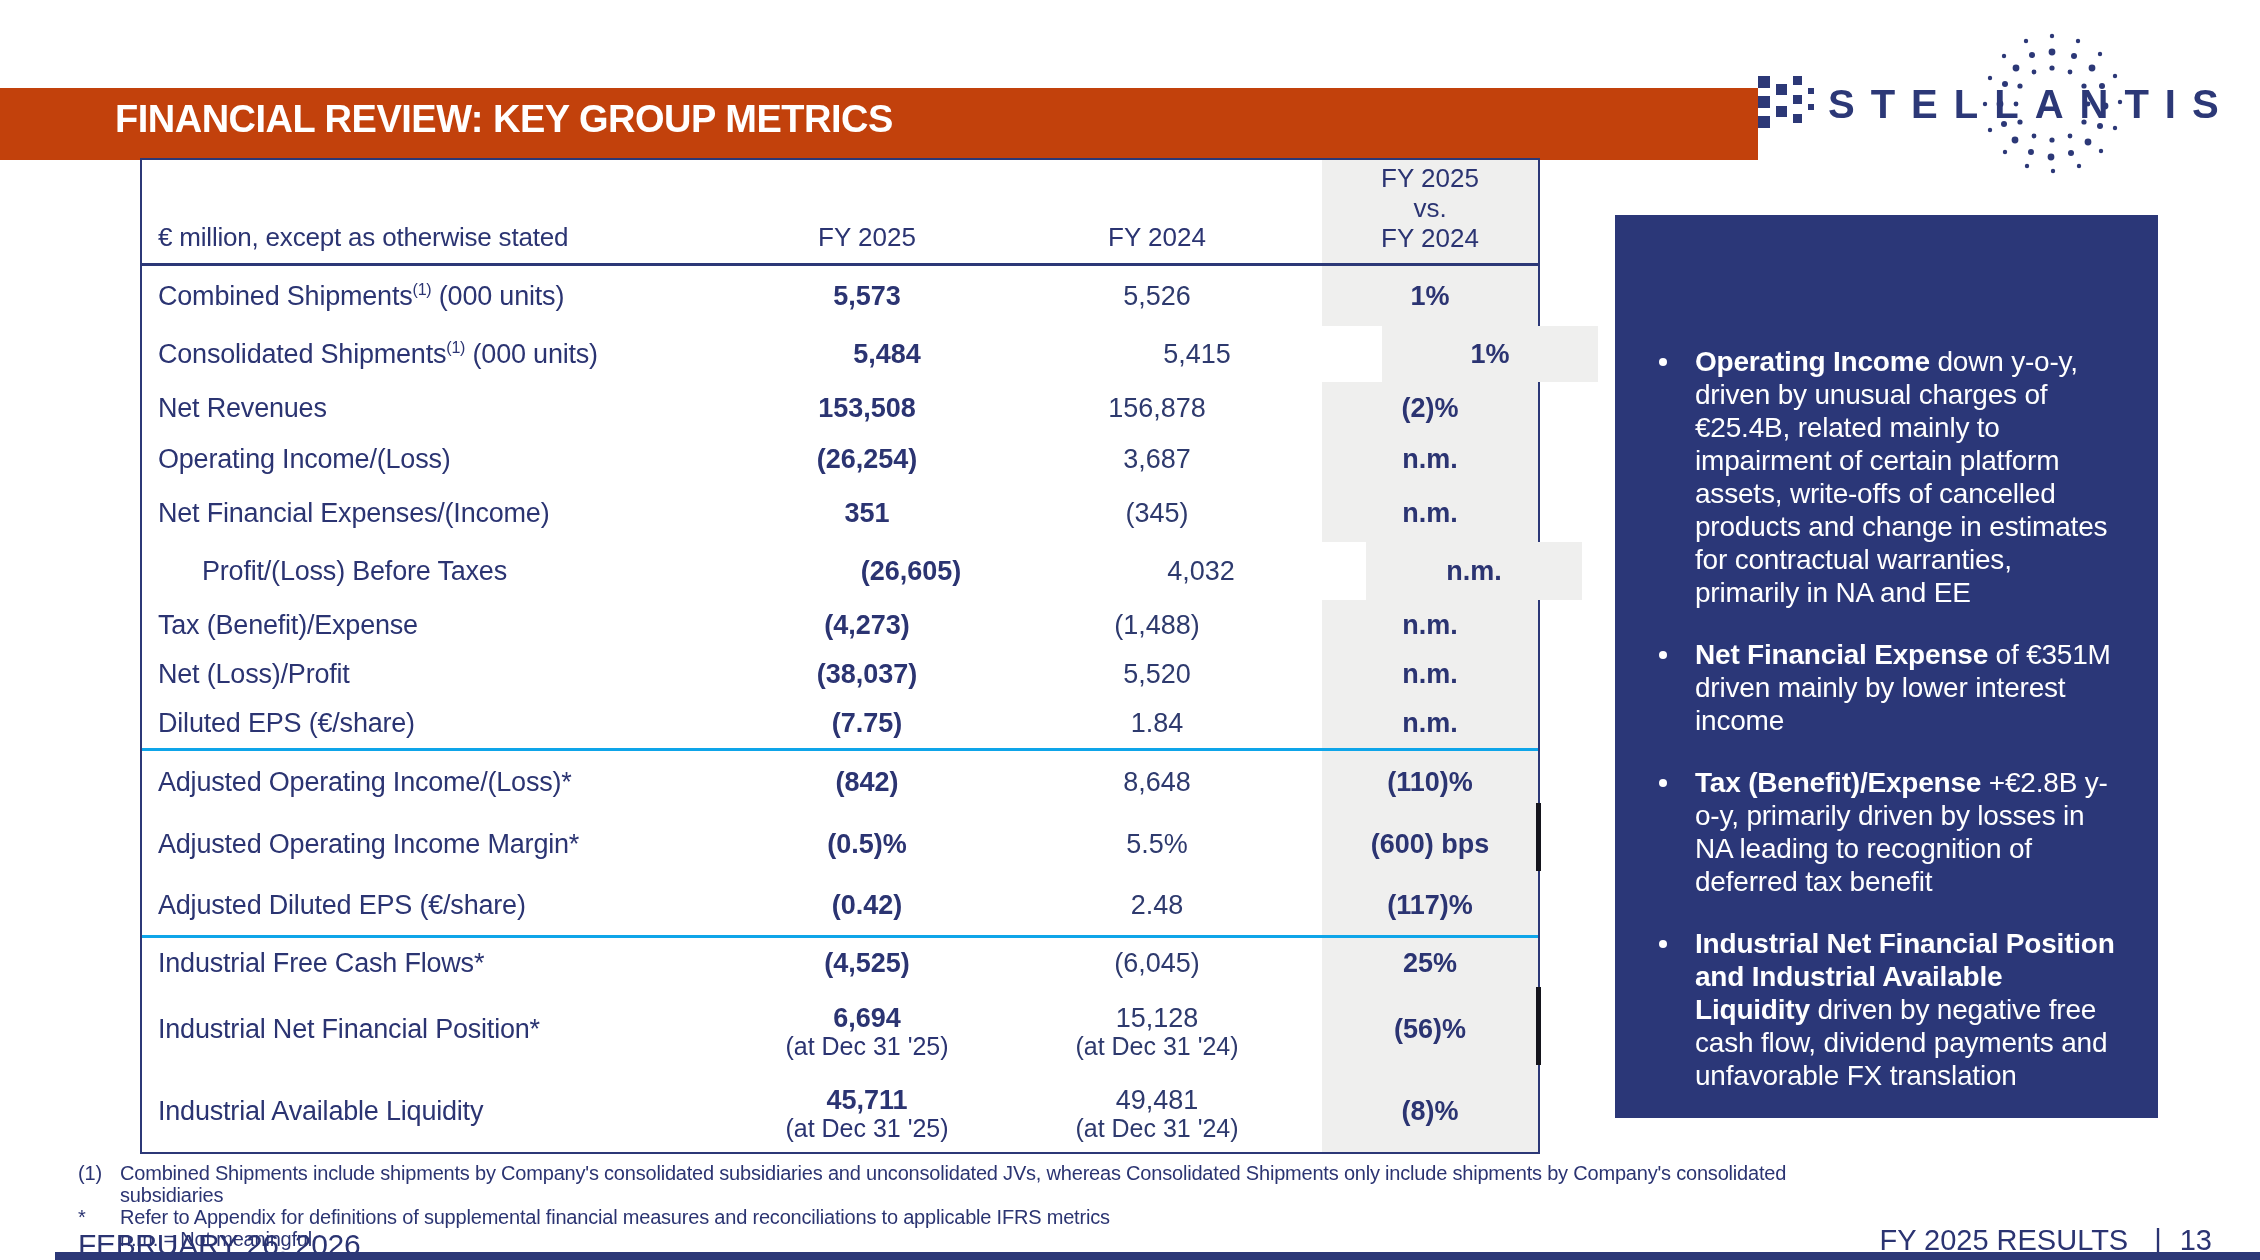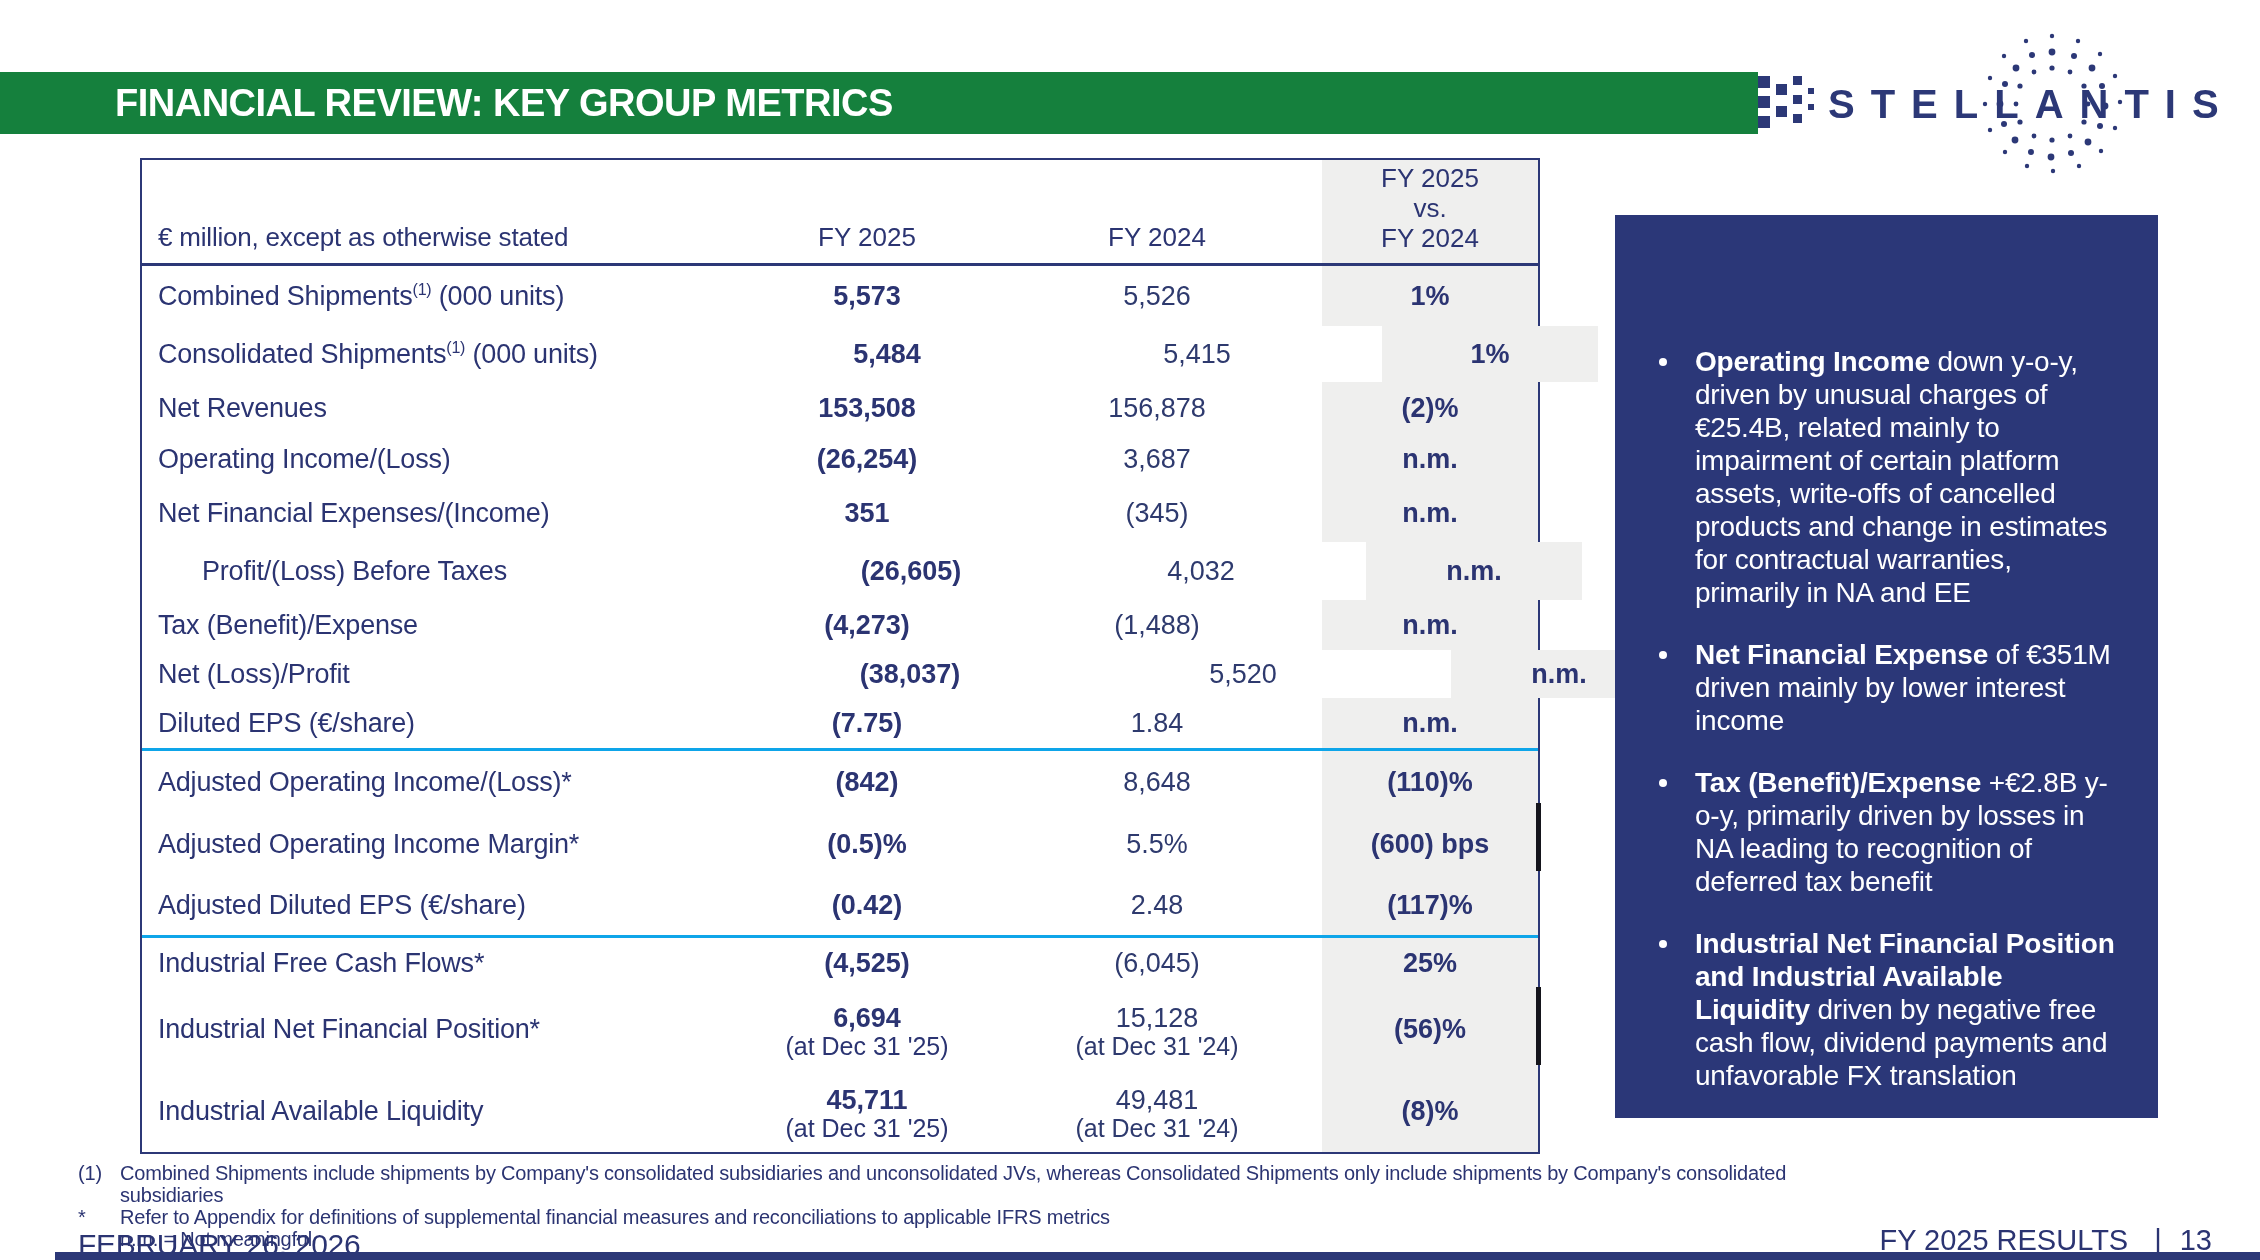"FINANCIAL REVIEW: KEY GROUP METRICS" .banner { background: #15803d -> #c2410c; height: 62px -> 72px; top: 72px -> 88px }
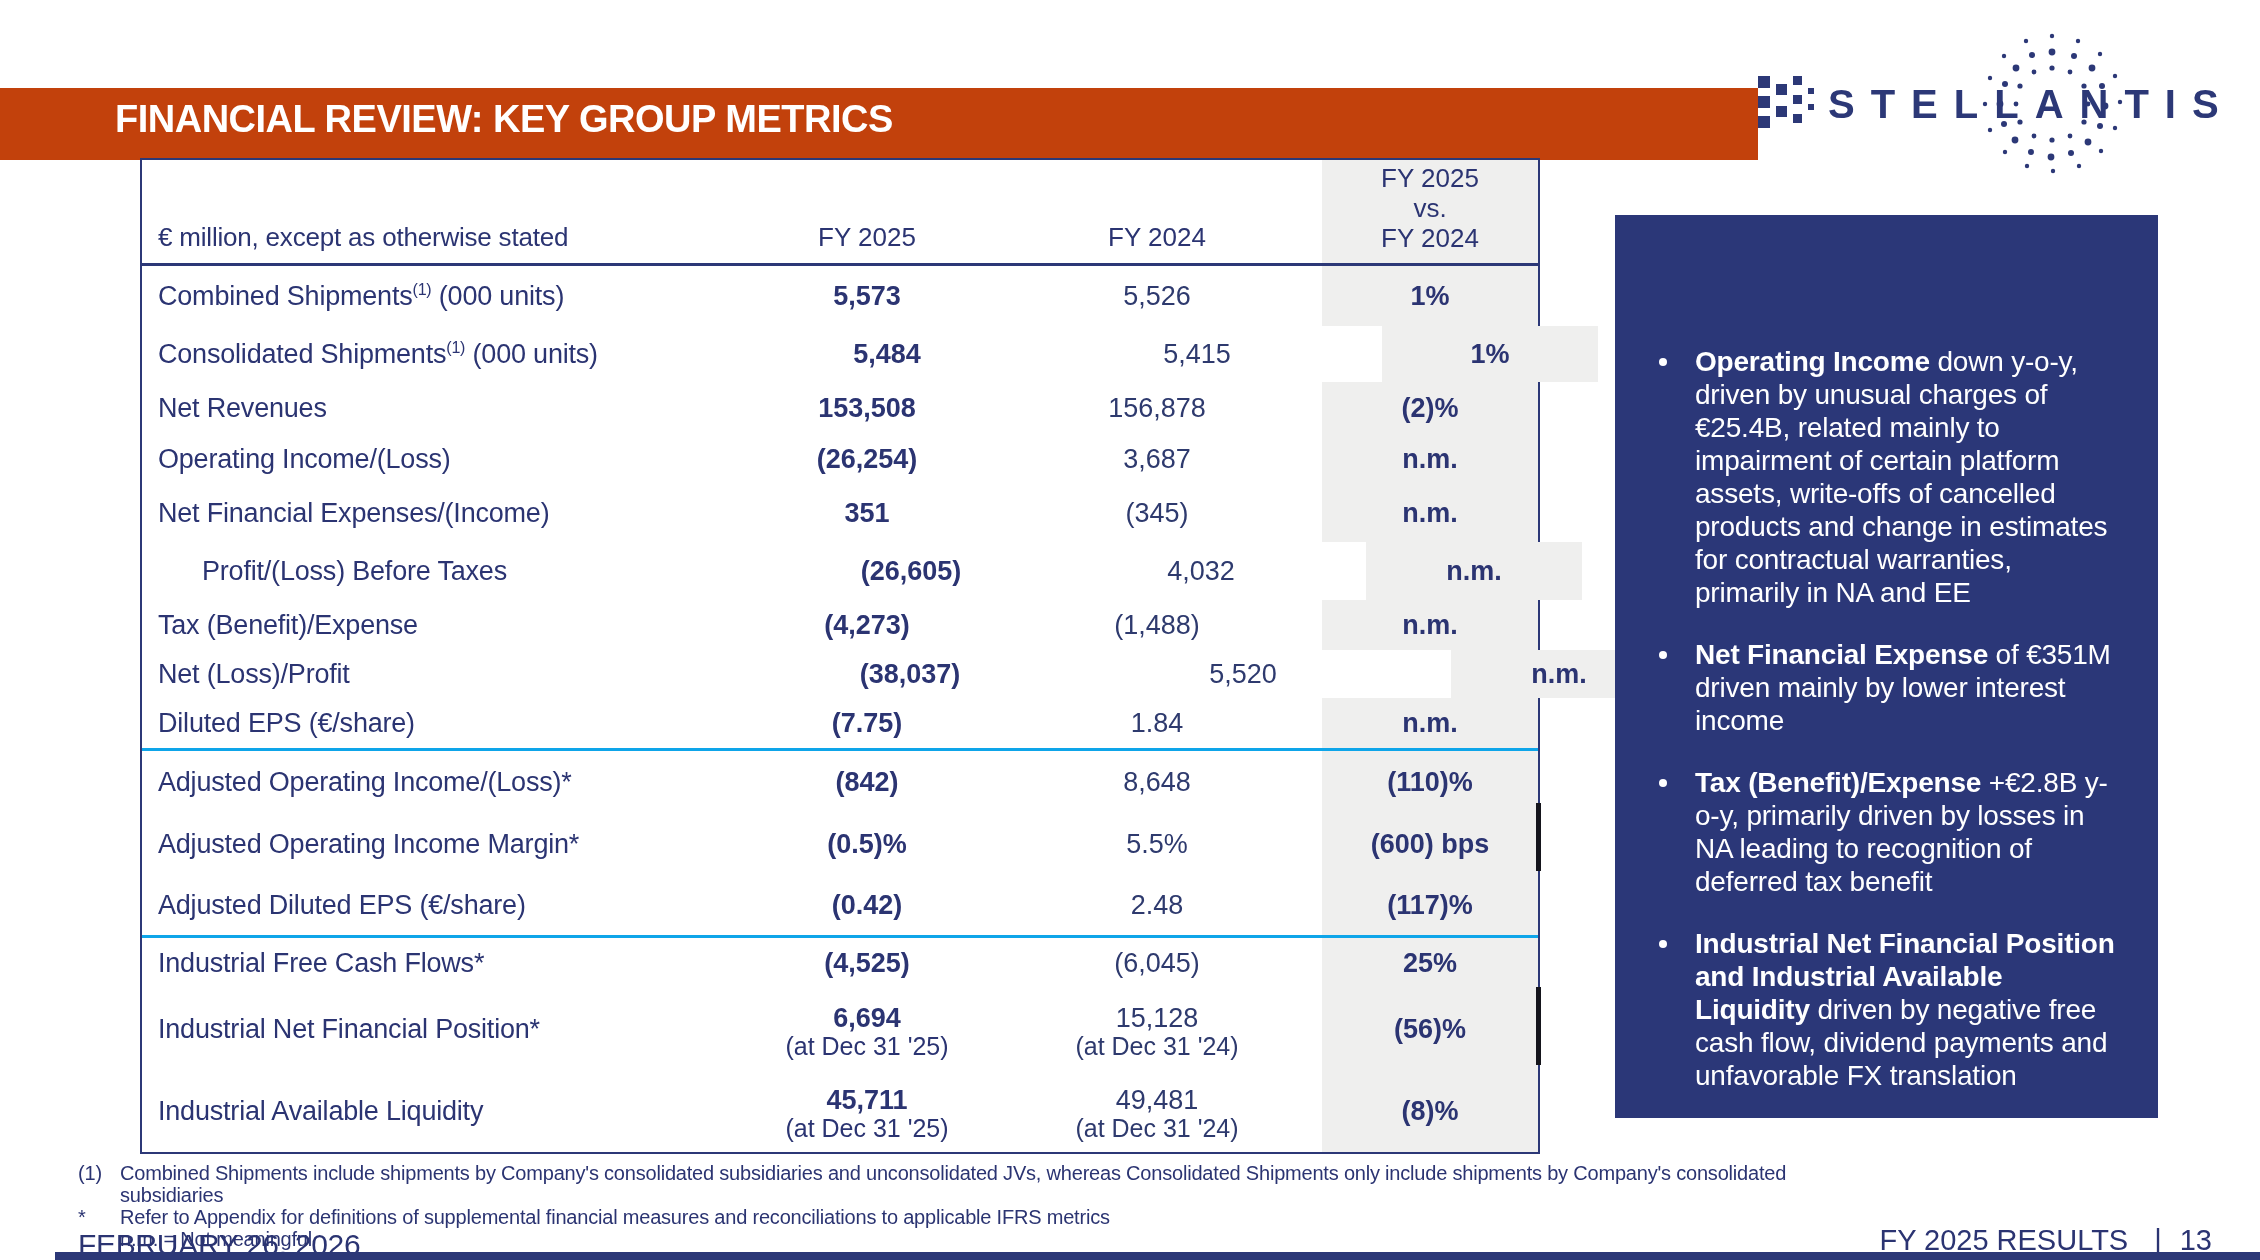"Net (Loss)/Profit" div.t-grid { gap: 43px -> none }
